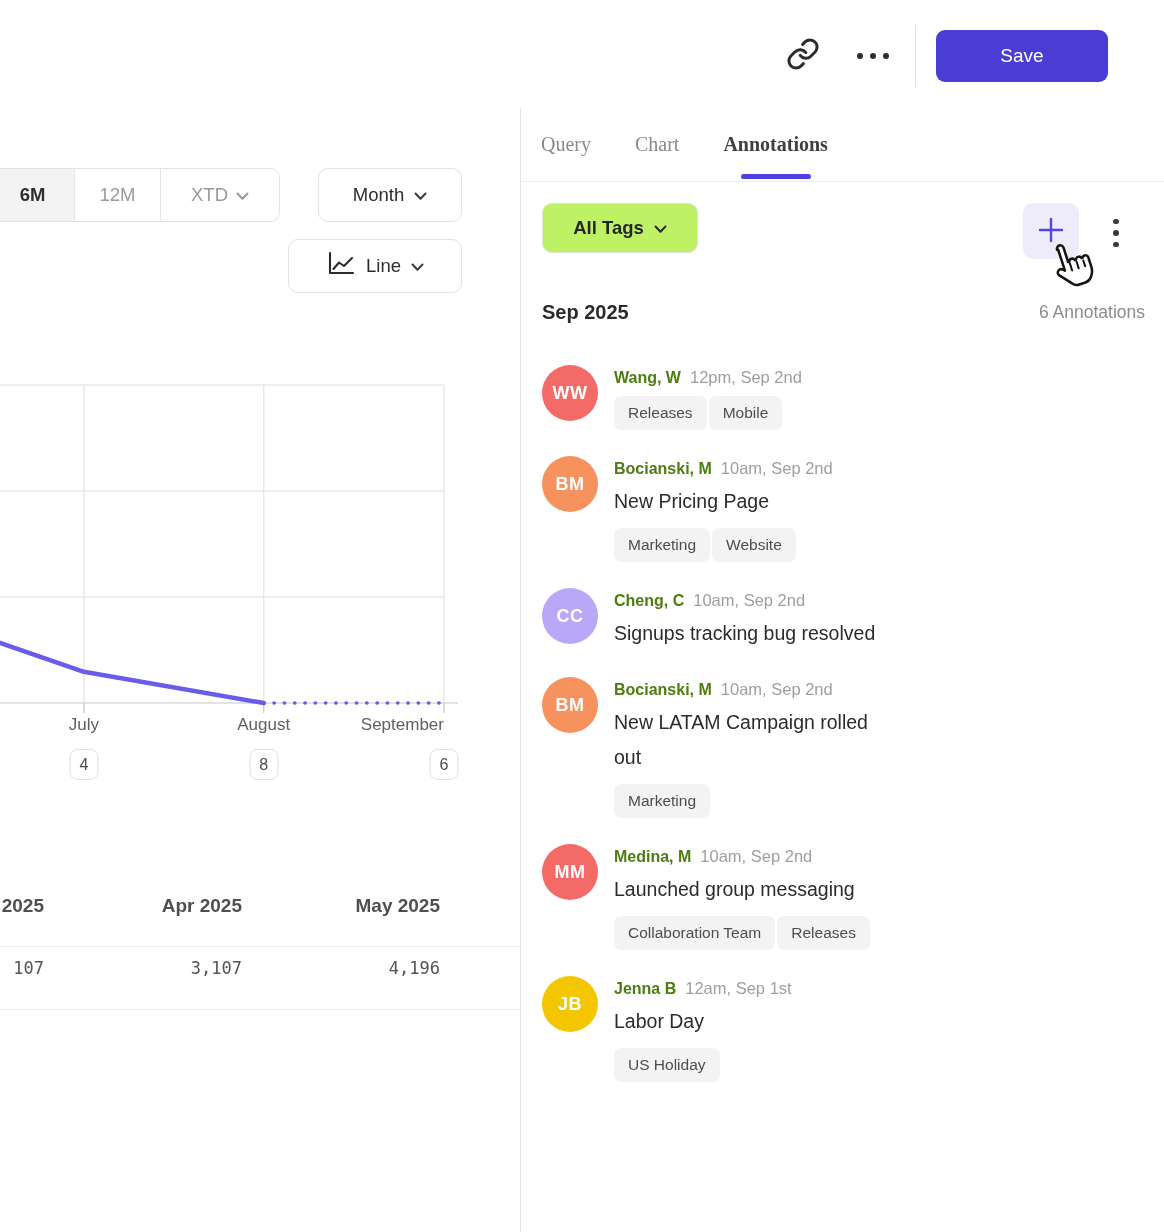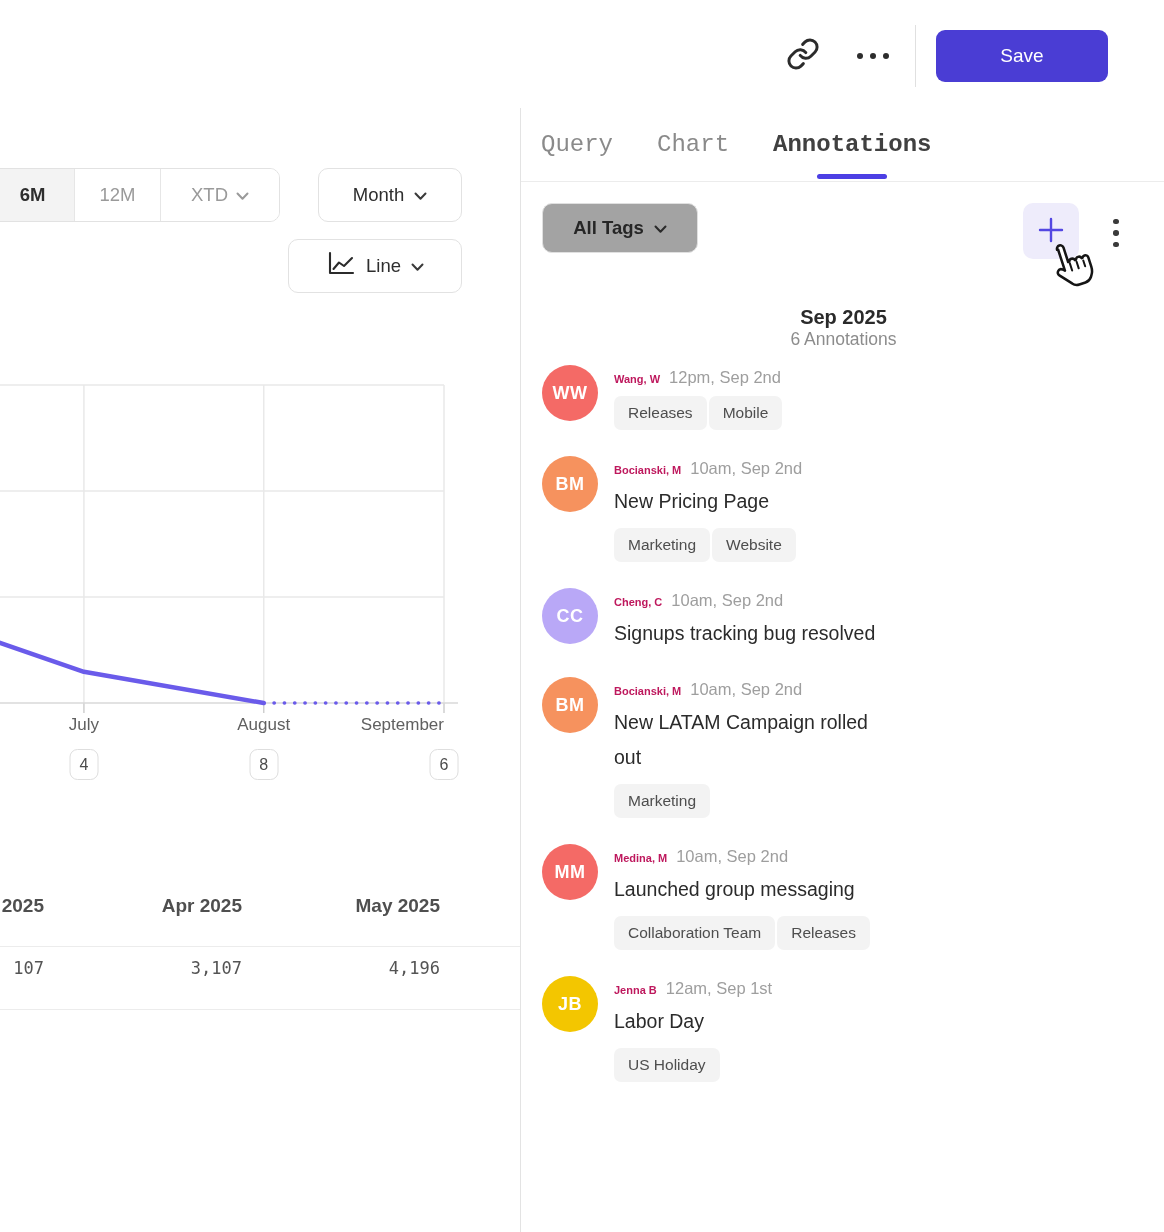"Query" .tab { font-family: Liberation Mono, monospace -> Liberation Serif, serif; font-size: 24px -> 20px }
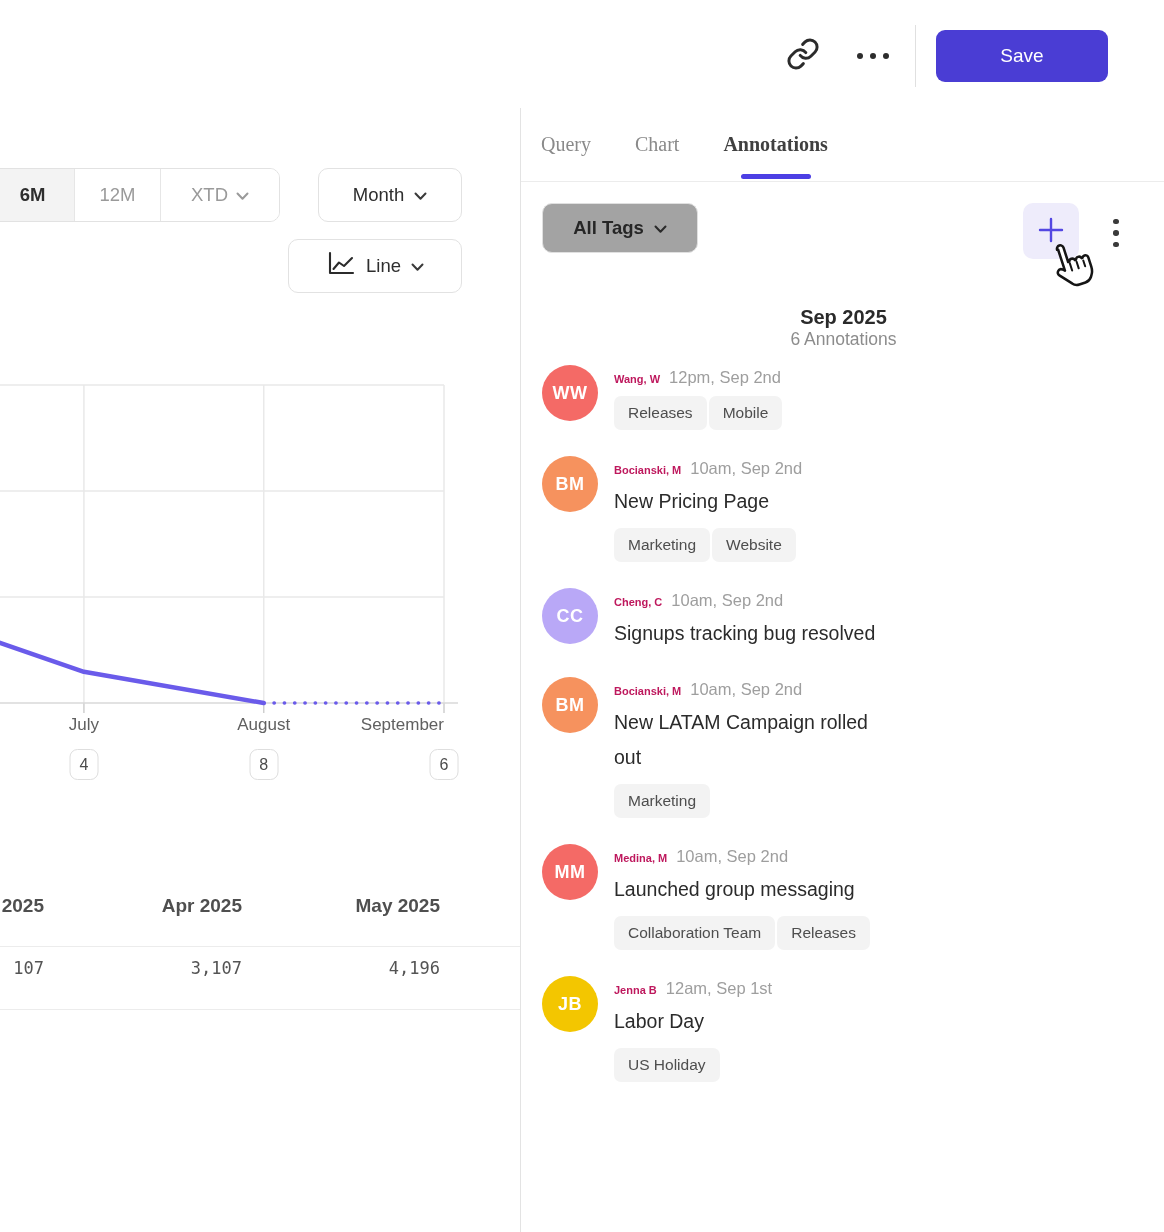"All Tags" .panel-toolbar-tags { background: #a3a3a3 -> #bef264 }
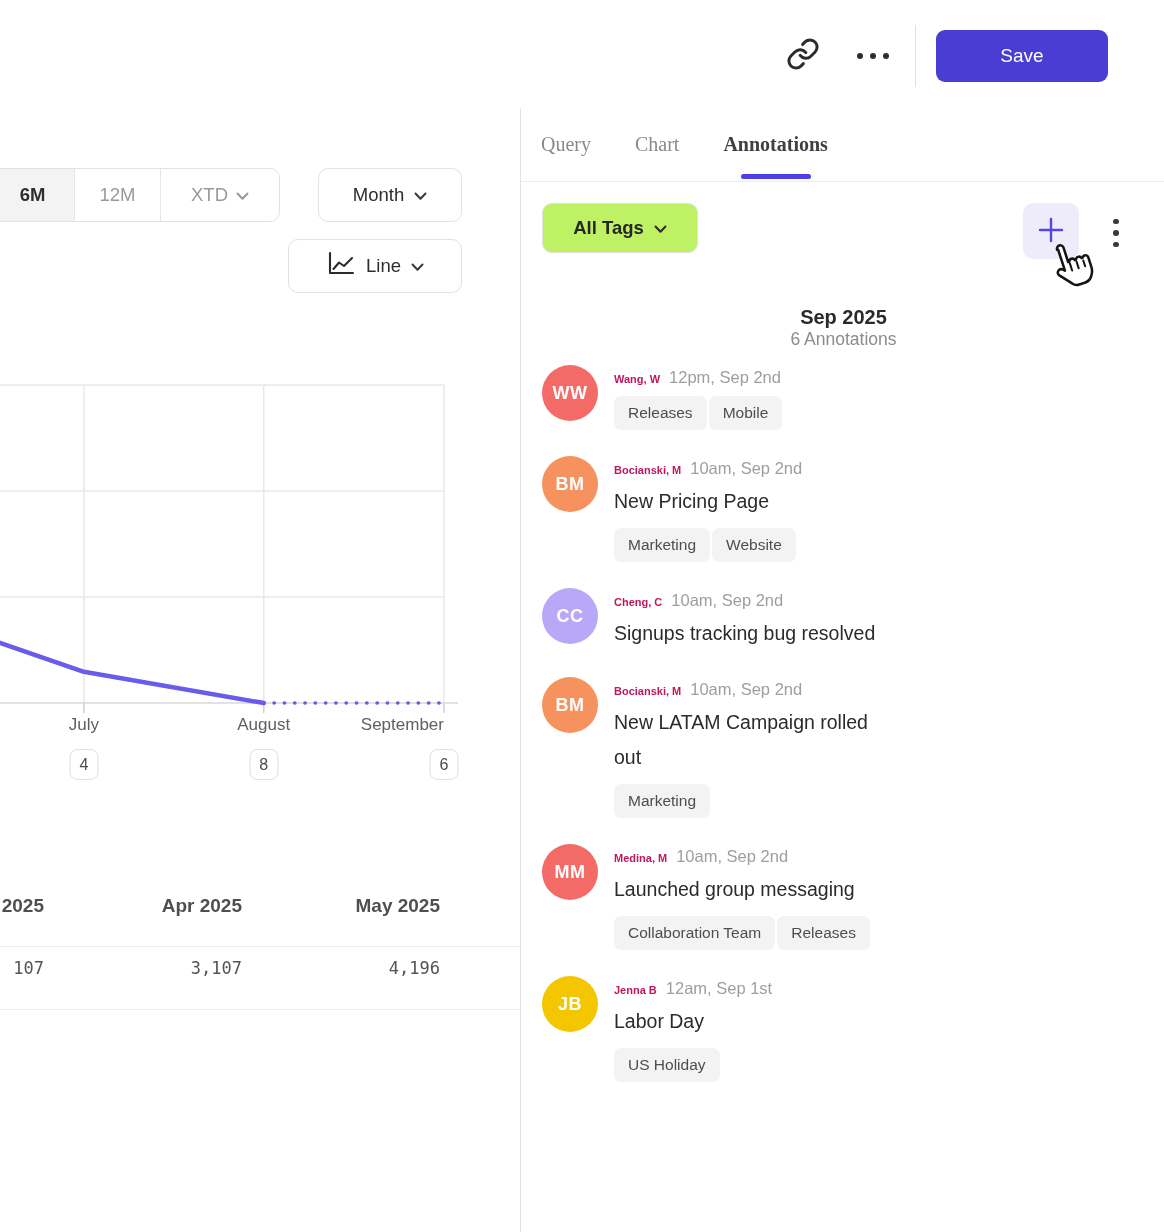"Sep 2025" .month-row { flex-direction: column -> none; top: 198px -> 190px }
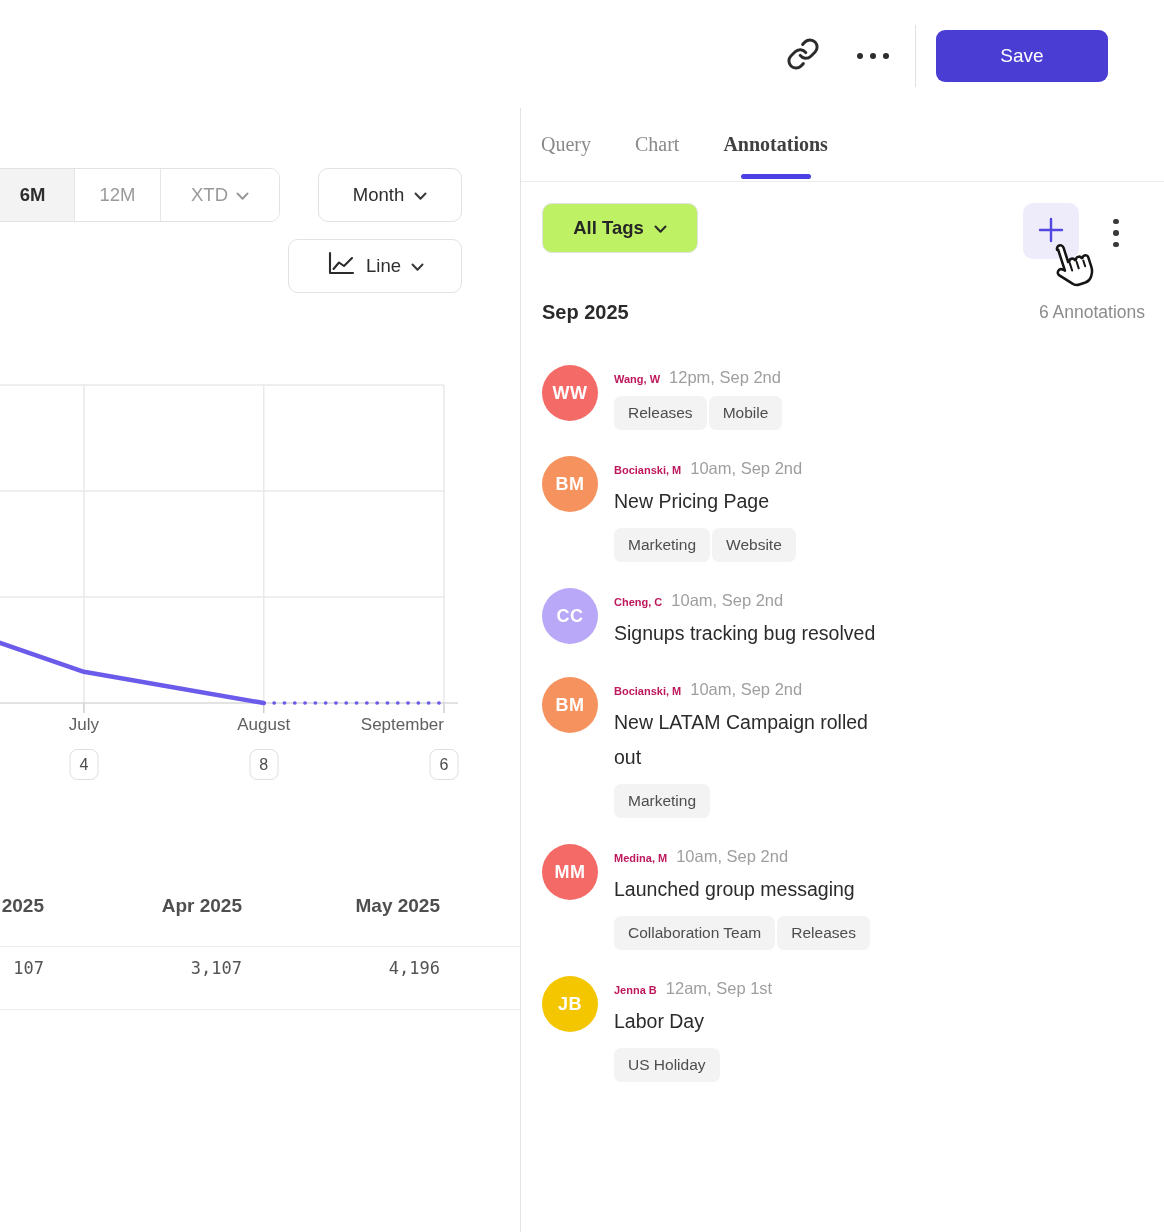"Wang, W" .ann-author { color: #be185d -> #4d7c0f; font-size: 11px -> 16px }
